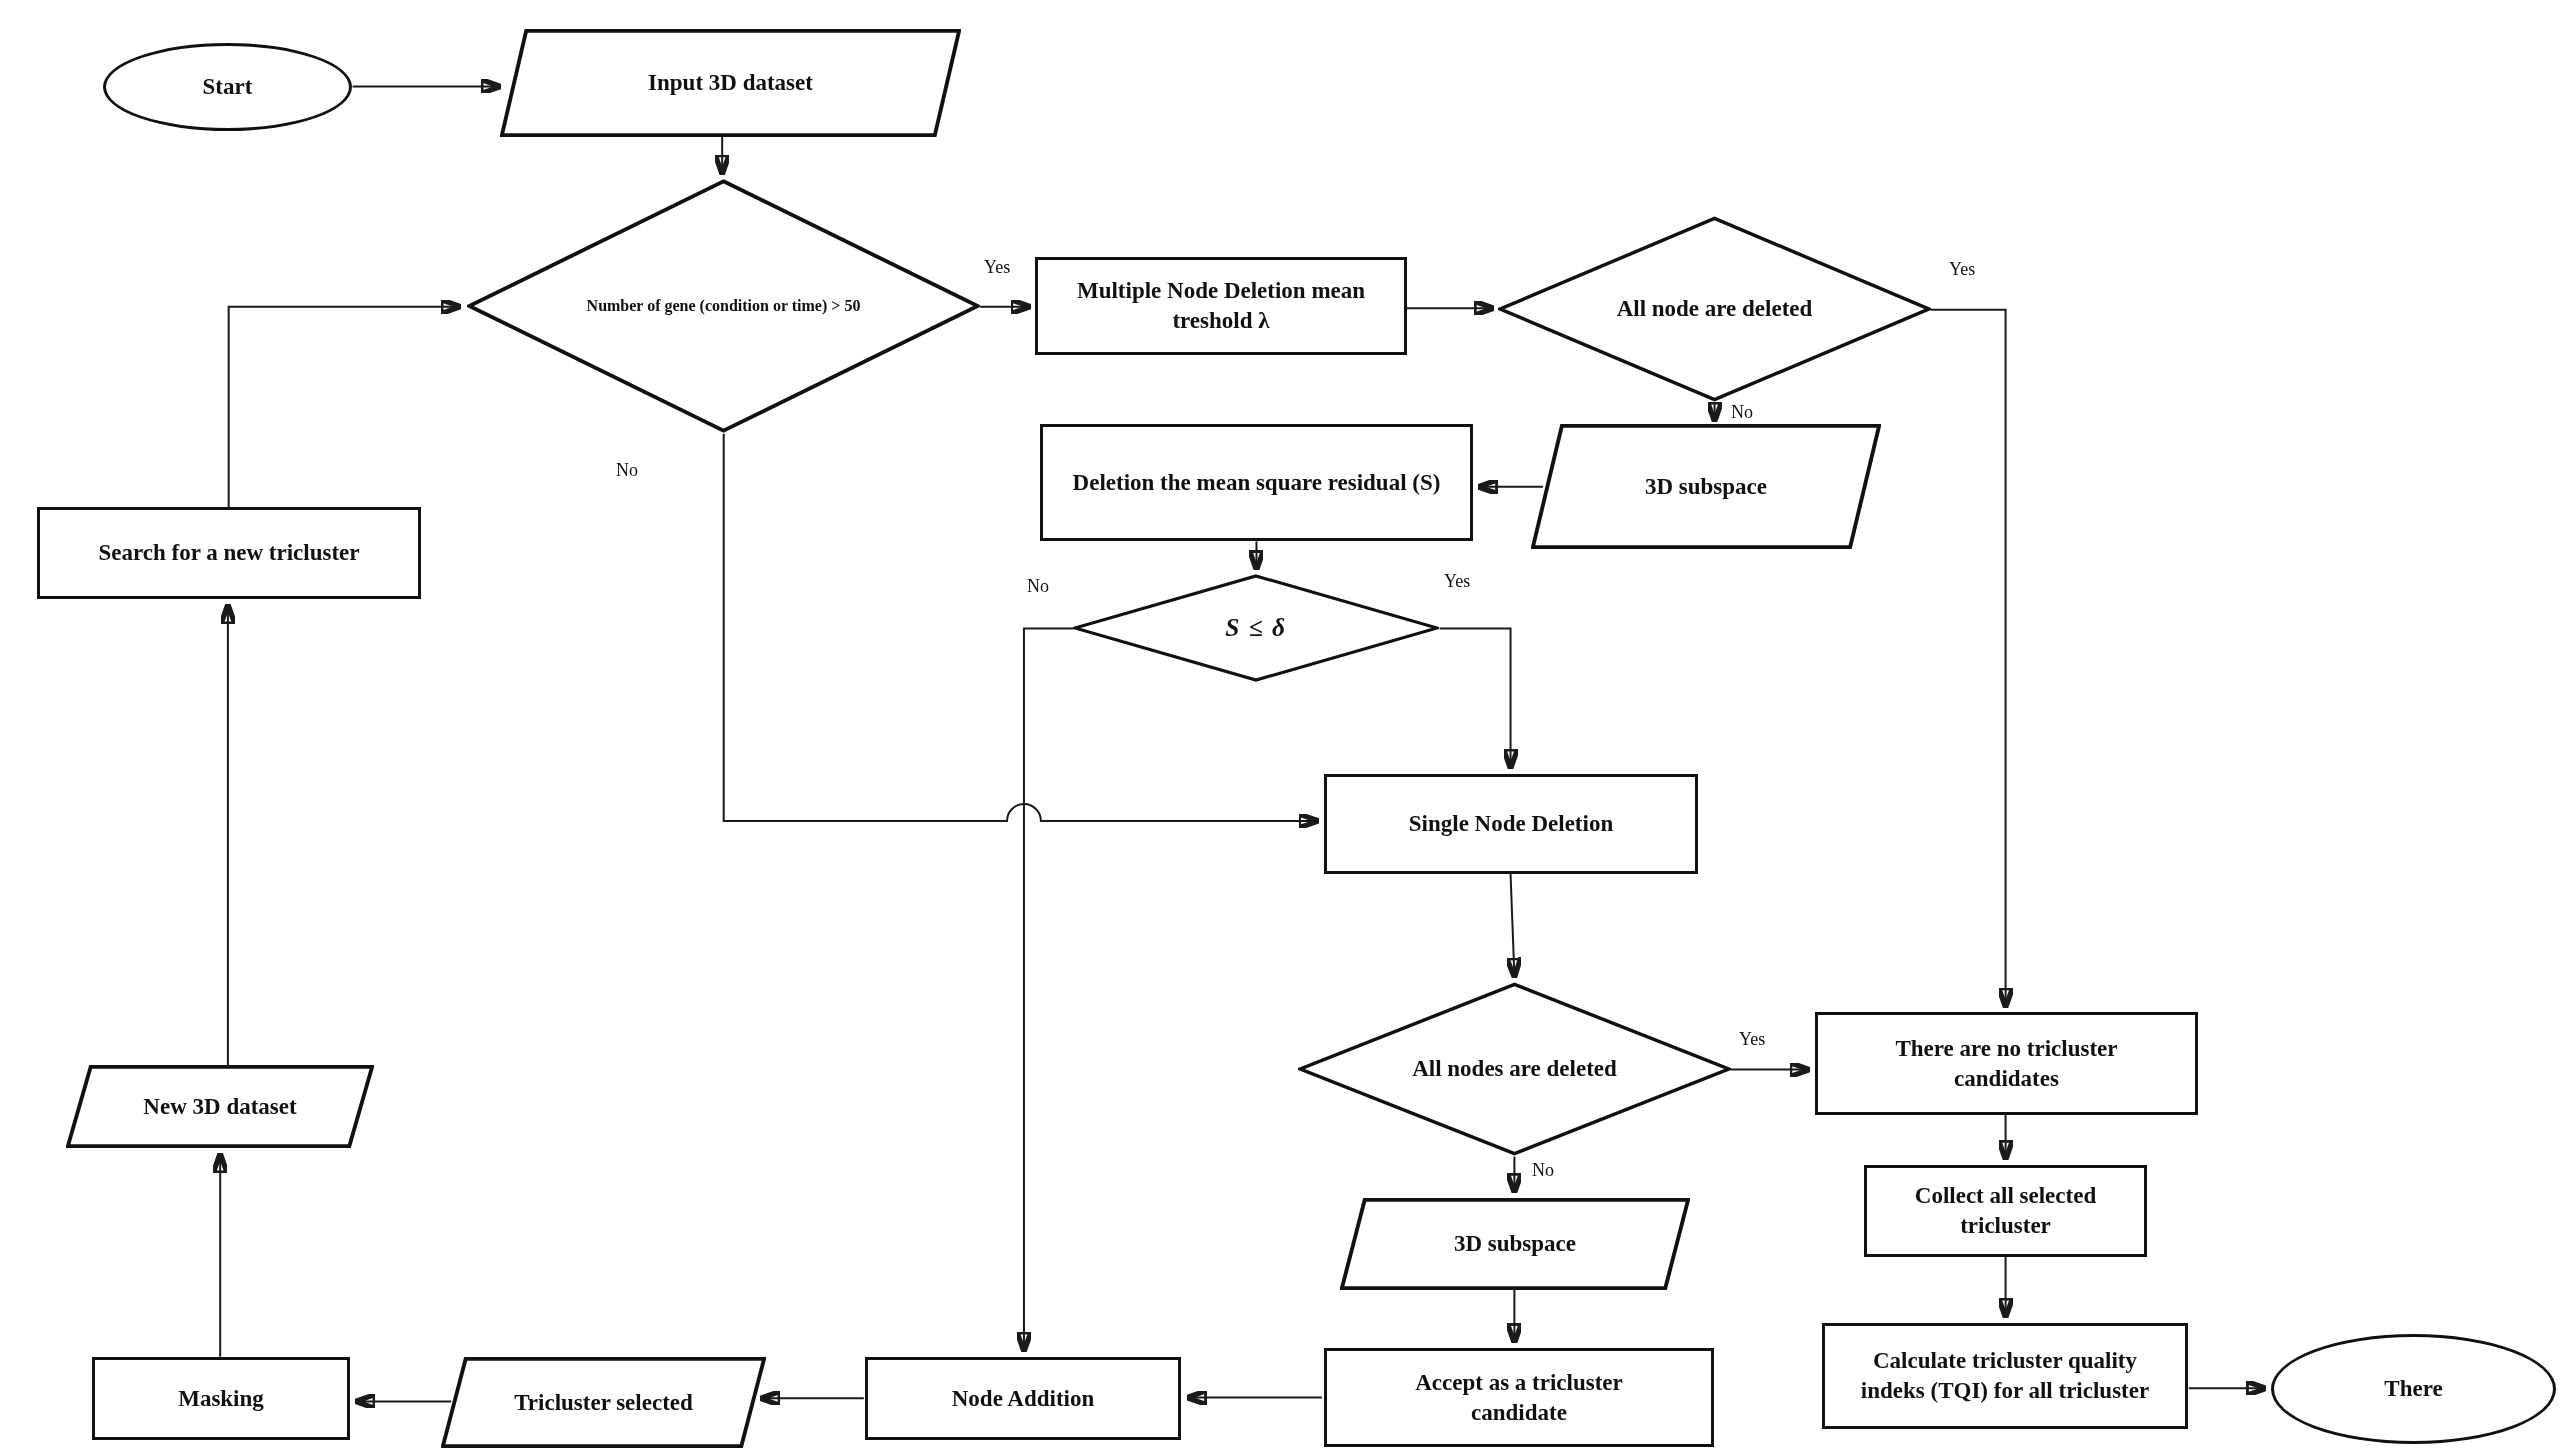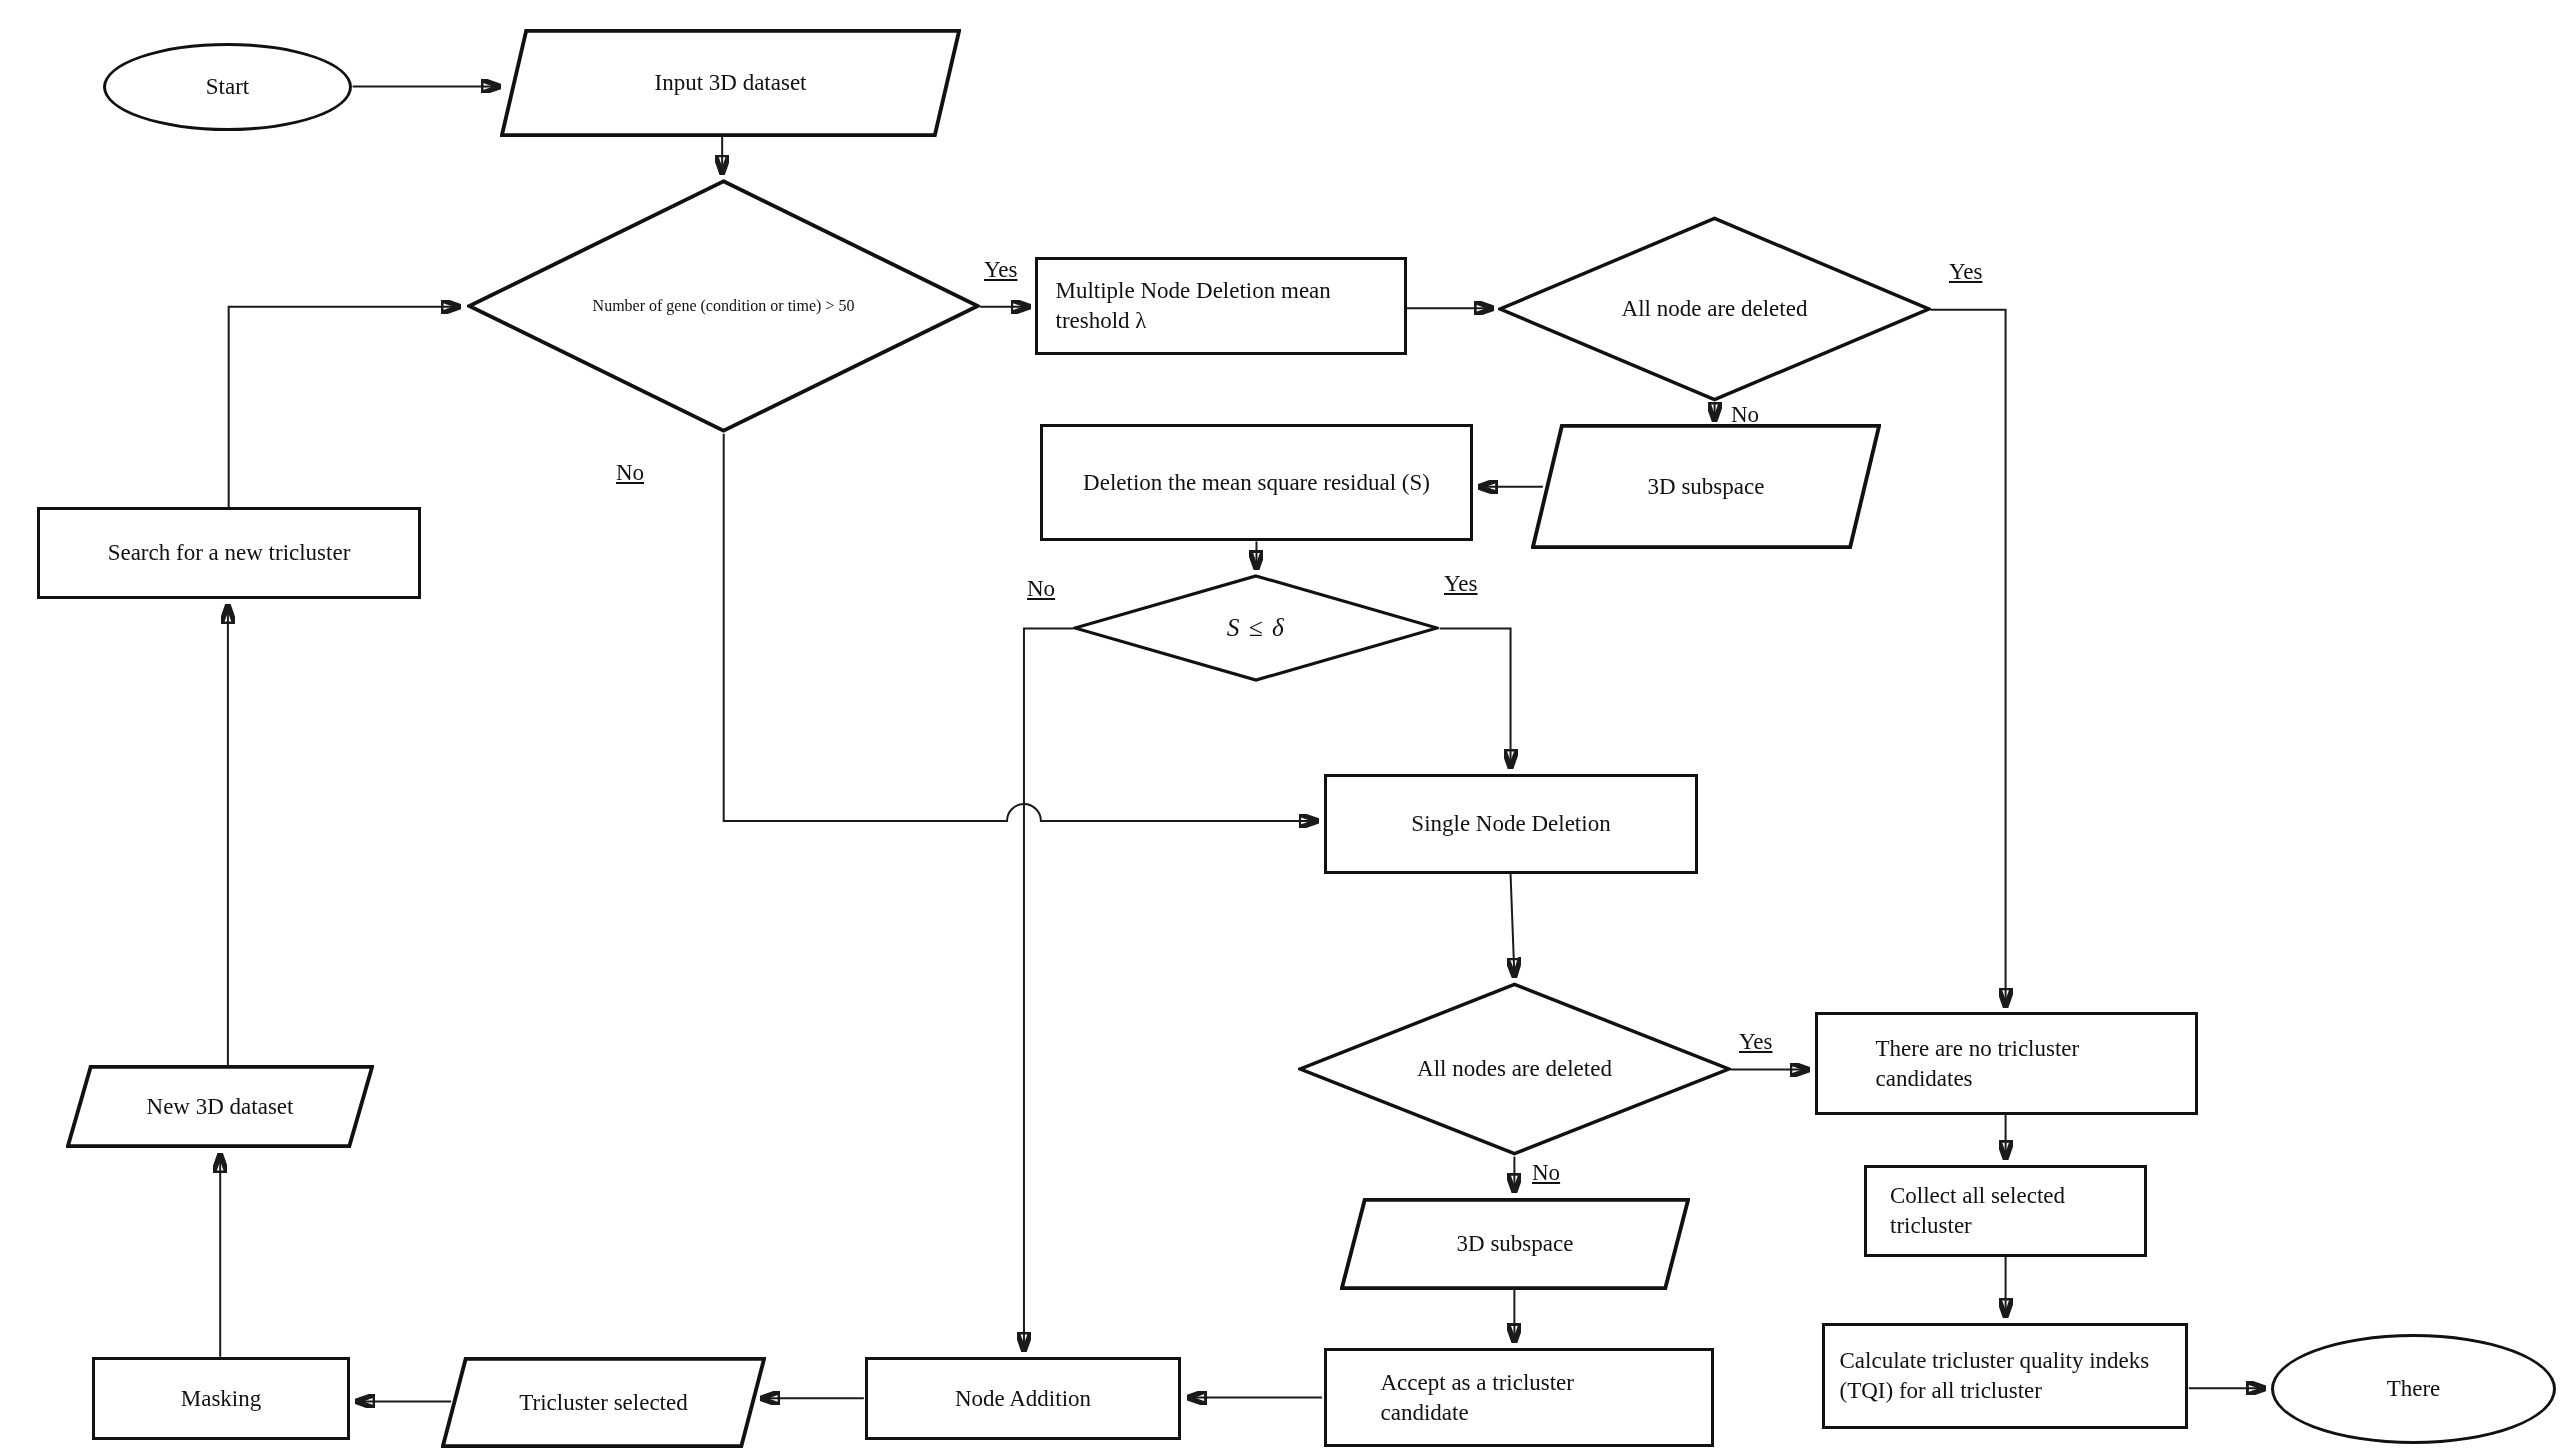"Start" .node { font-weight: none -> bold; text-align: none -> center }
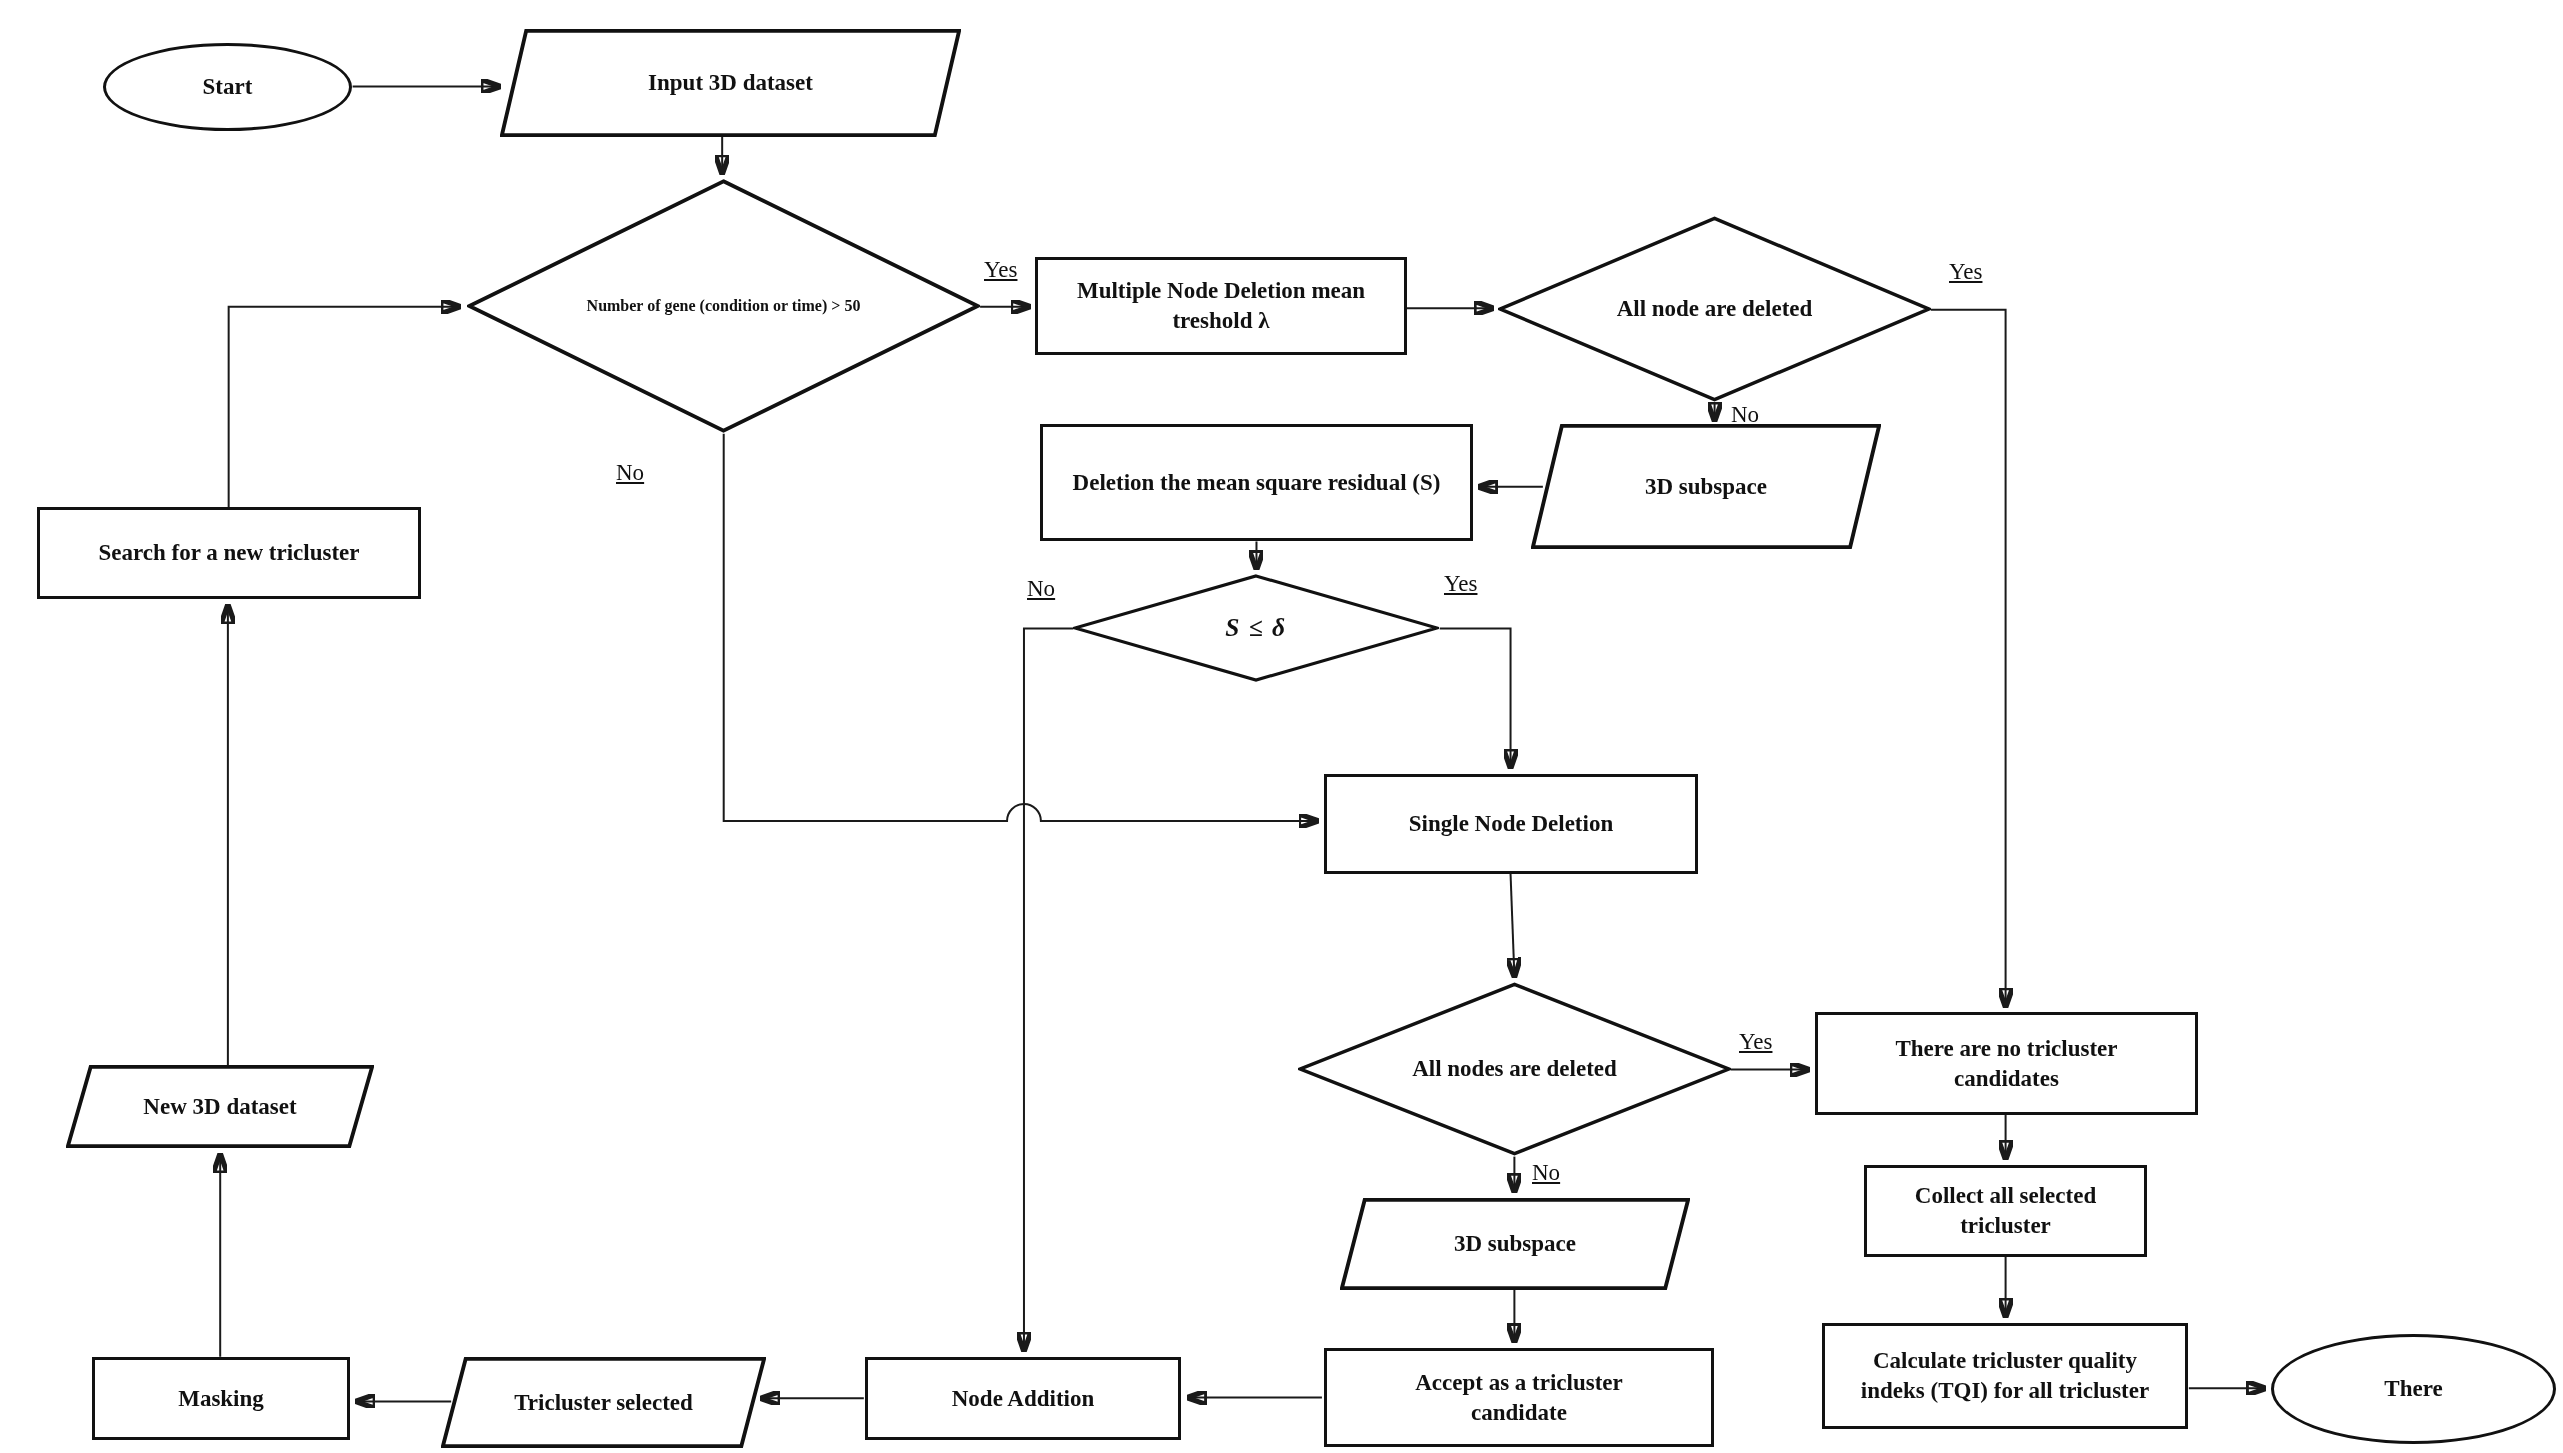"Yes" .elabel { font-size: 23px -> 18px; text-decoration: underline -> none }
